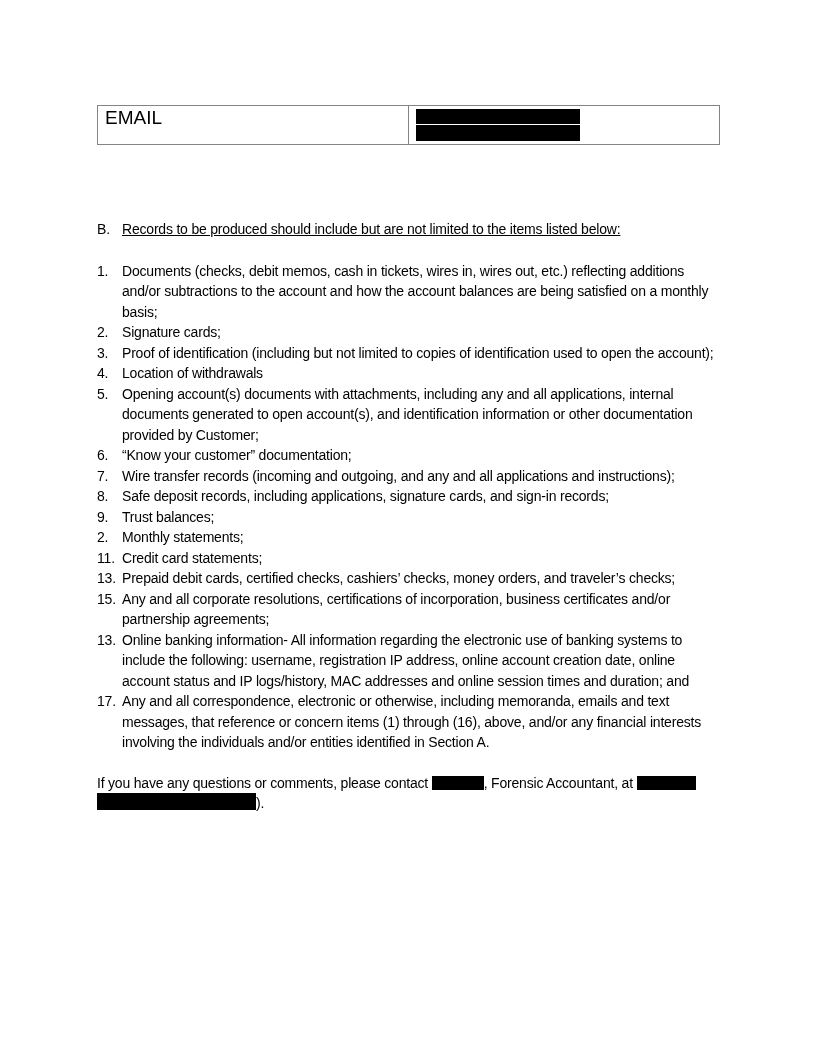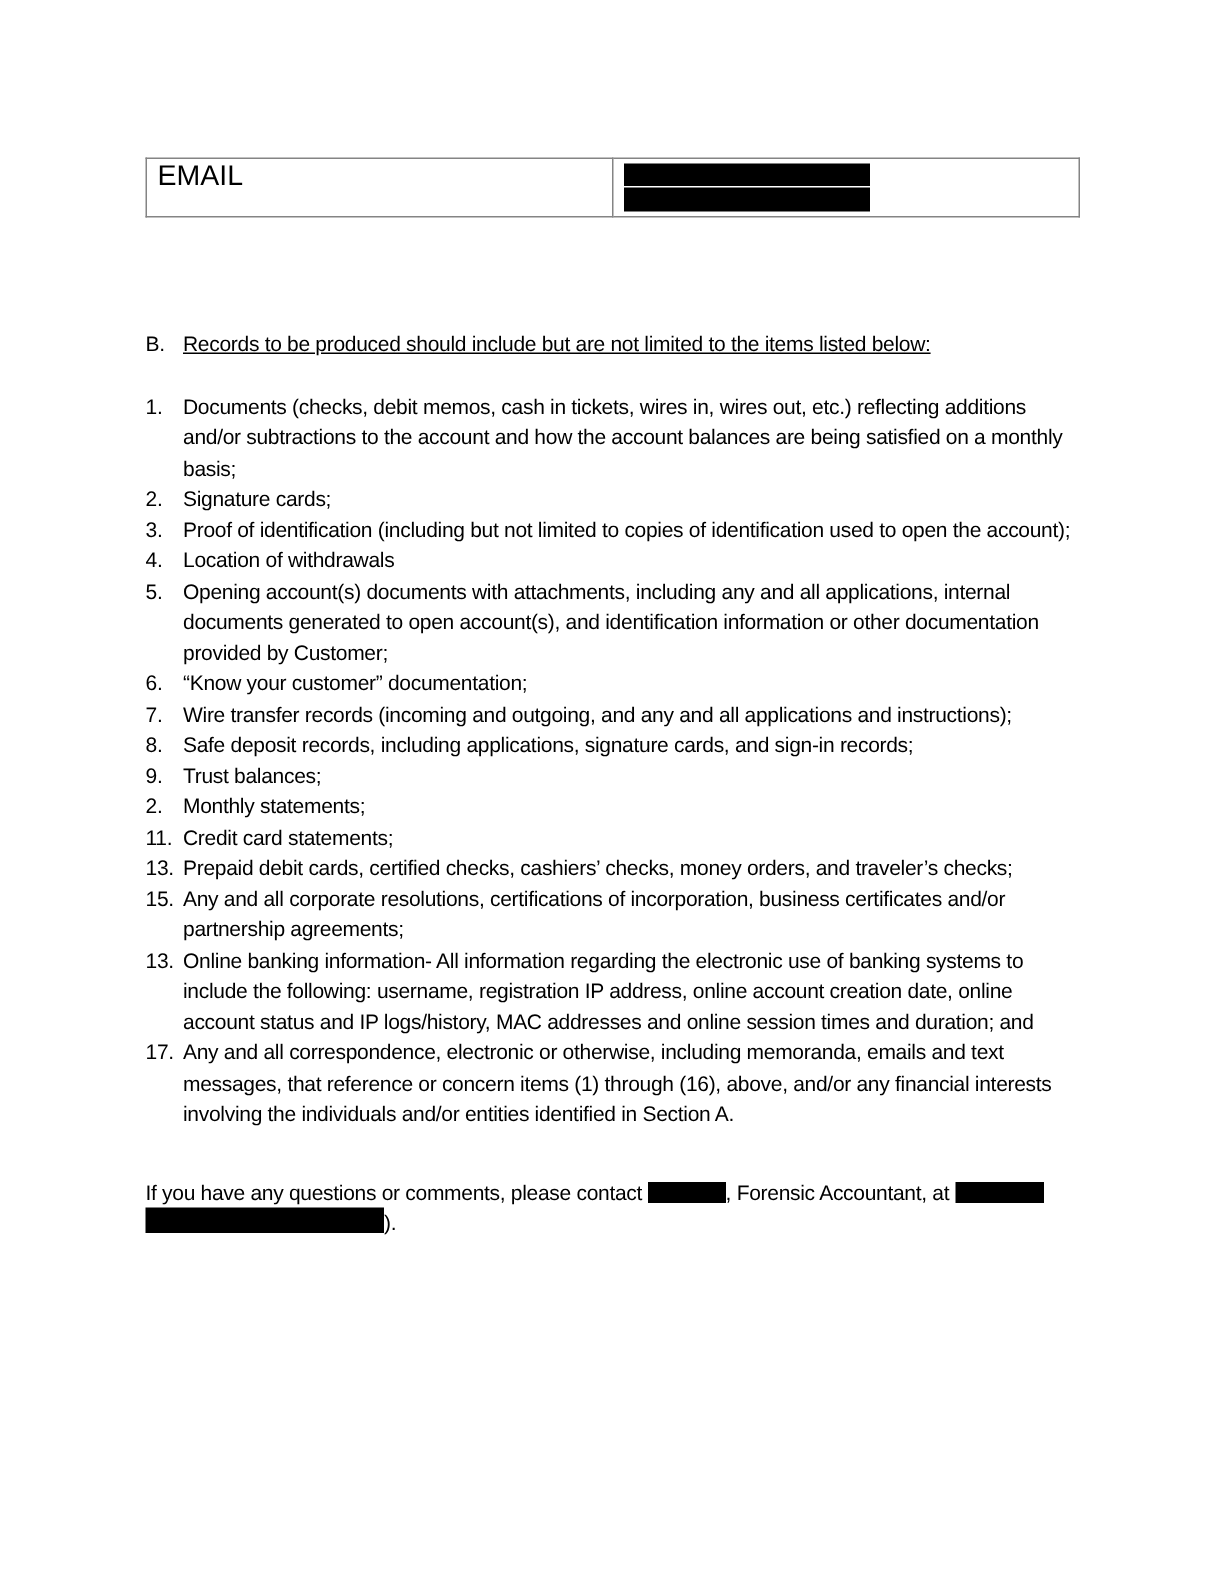"If you have any questions" .closing { margin-top: 32px -> 20px }
